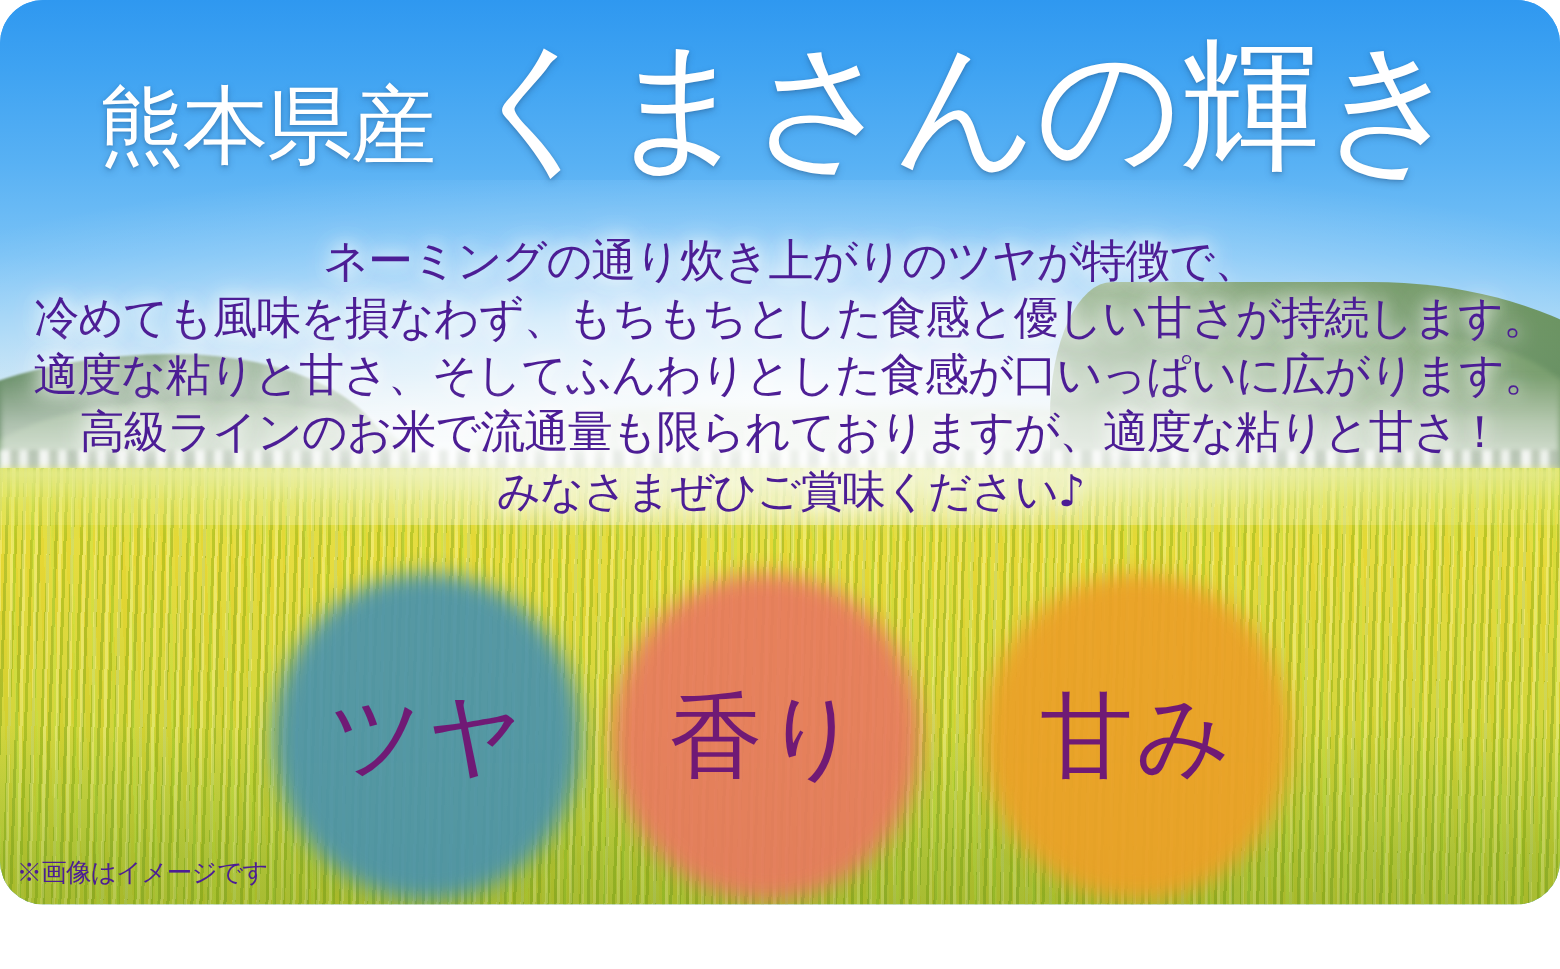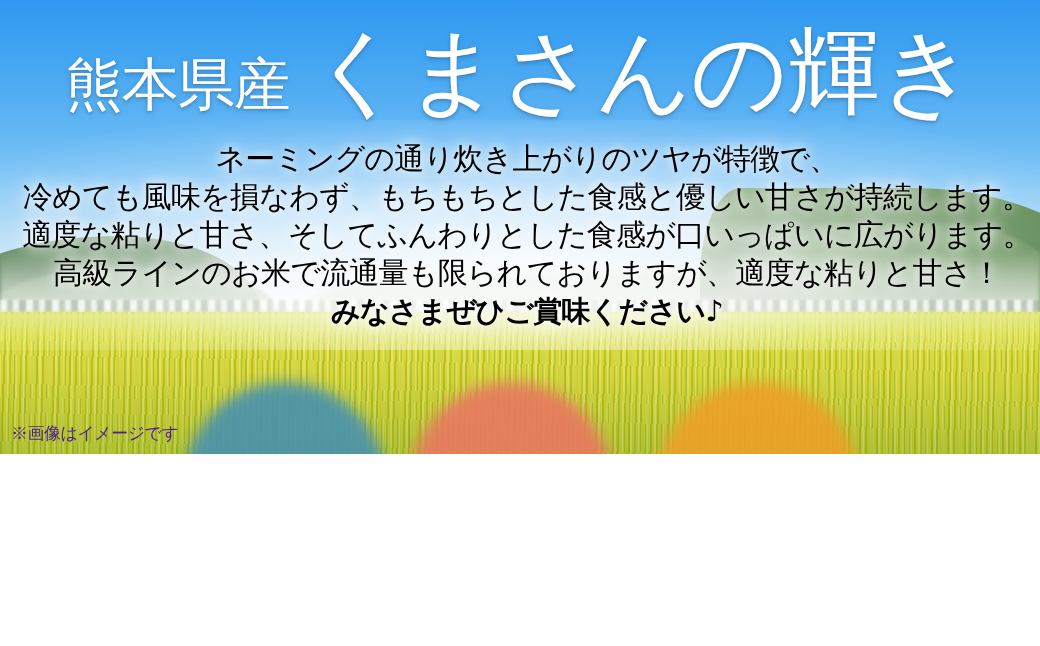"熊本県産" .poster { border-radius: none -> 29px; height: 454px -> 603px }
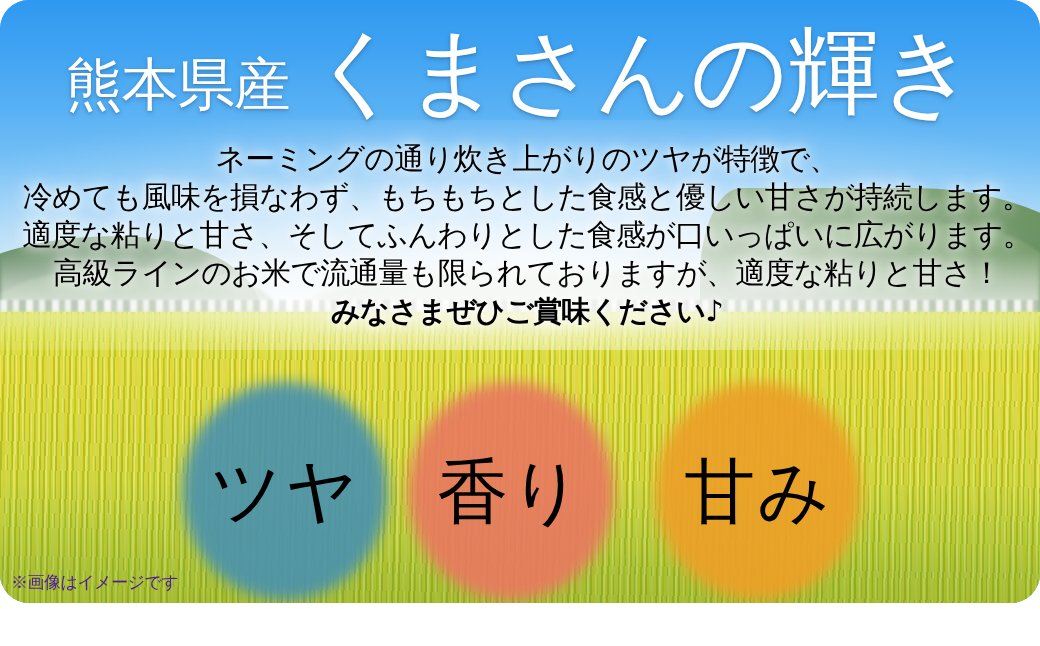"ネーミングの通り炊き上がりのツヤが特徴で、" .copy { color: #000000 -> #4c1d95; top: 140px -> 156px }
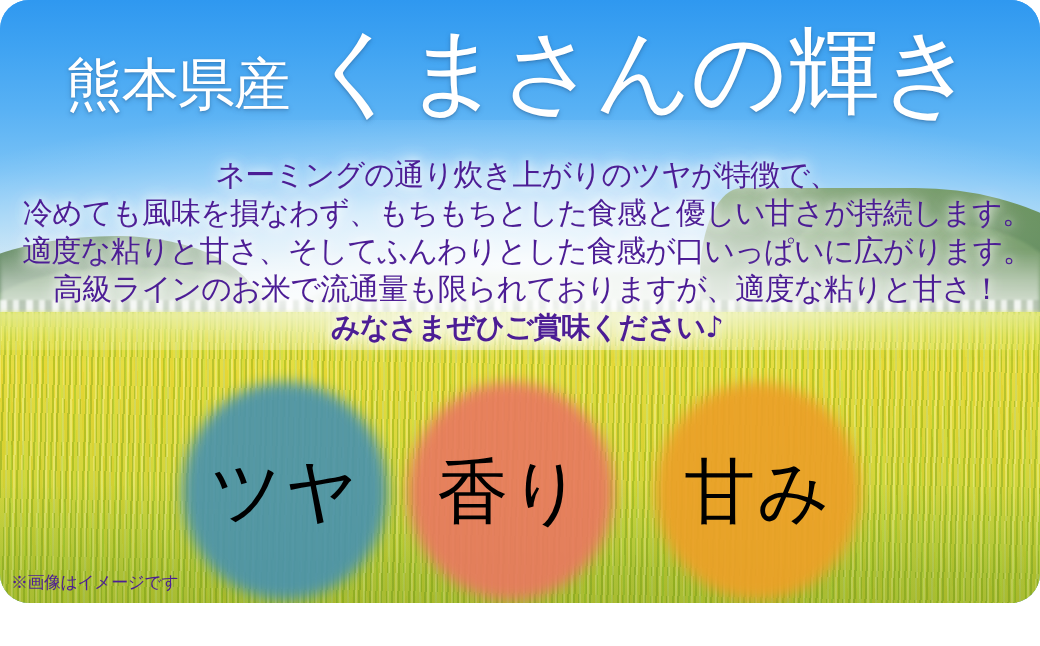"みなさまぜひご賞味ください♪" .copy-line.small { font-weight: bold -> none }
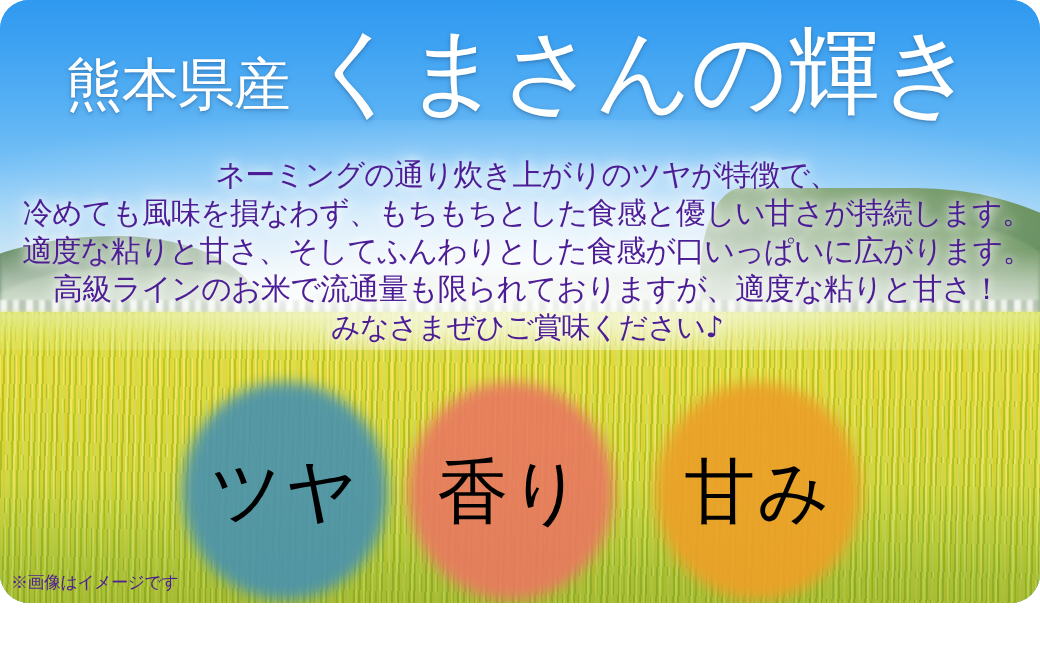"ツヤ" .circle-label { color: #000000 -> #701a75; font-size: 71px -> 62px }
